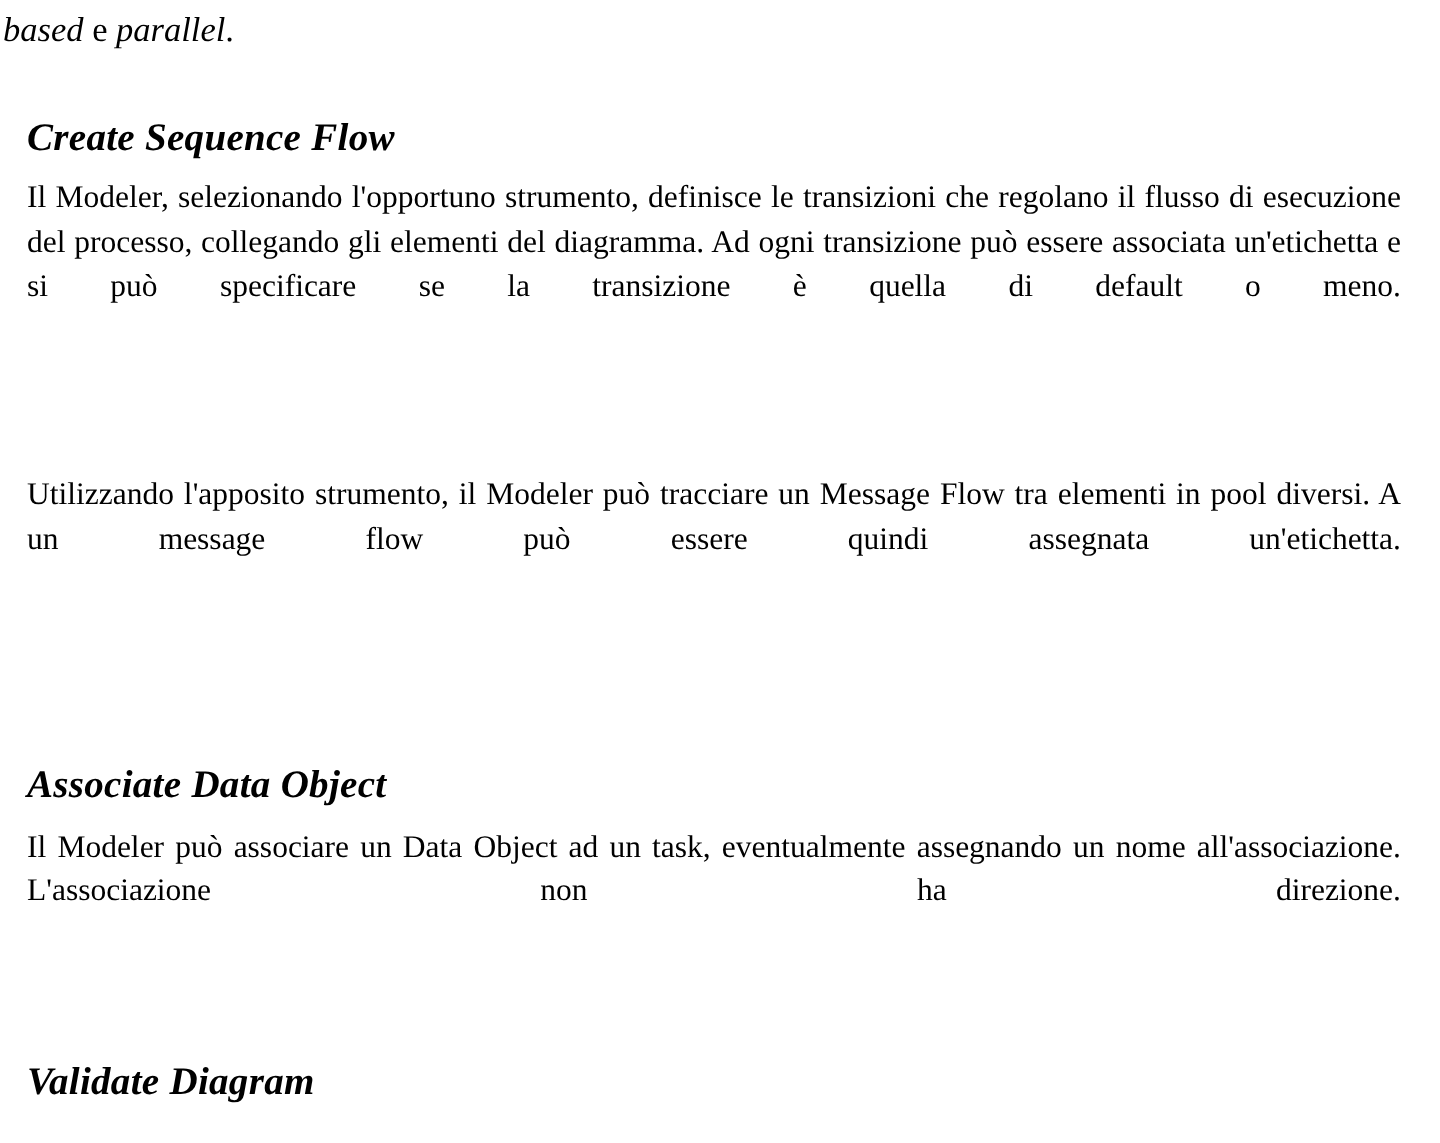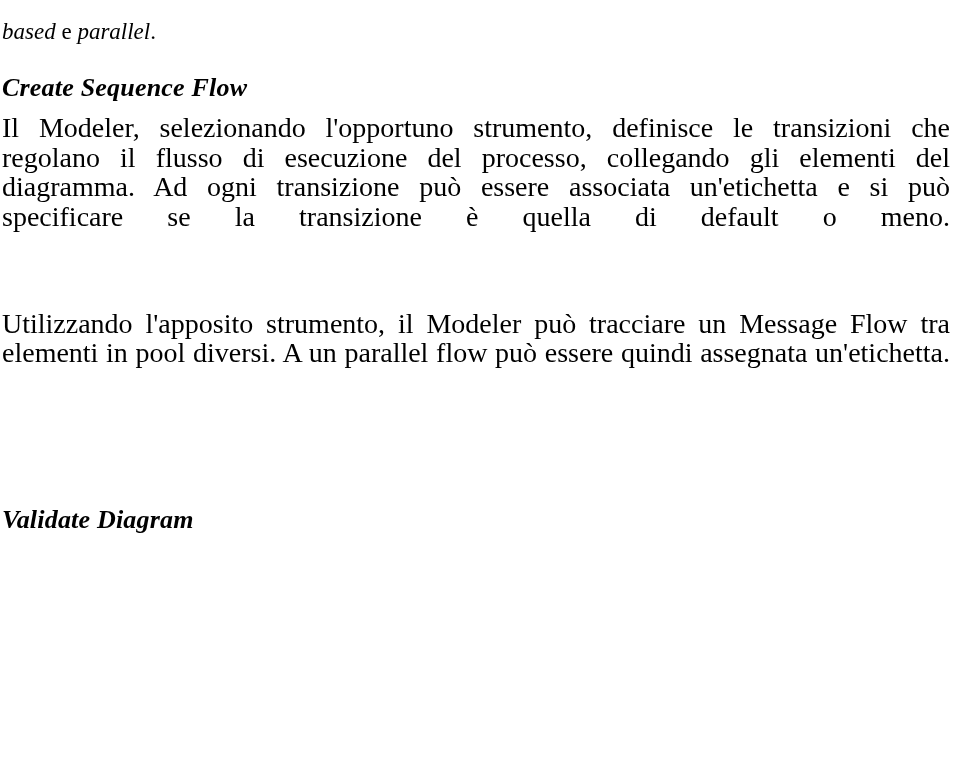"based e parallel." .continuation { padding-top: 18px -> 6px }
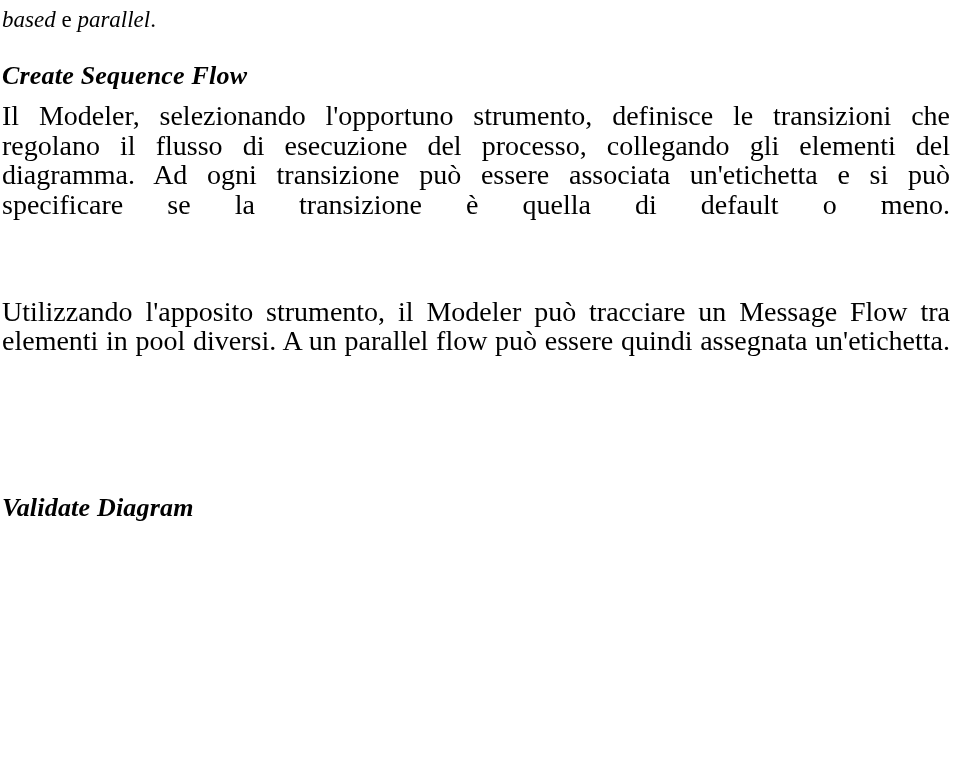"Create Sequence Flow" .sec { margin: 0 -> 16px }
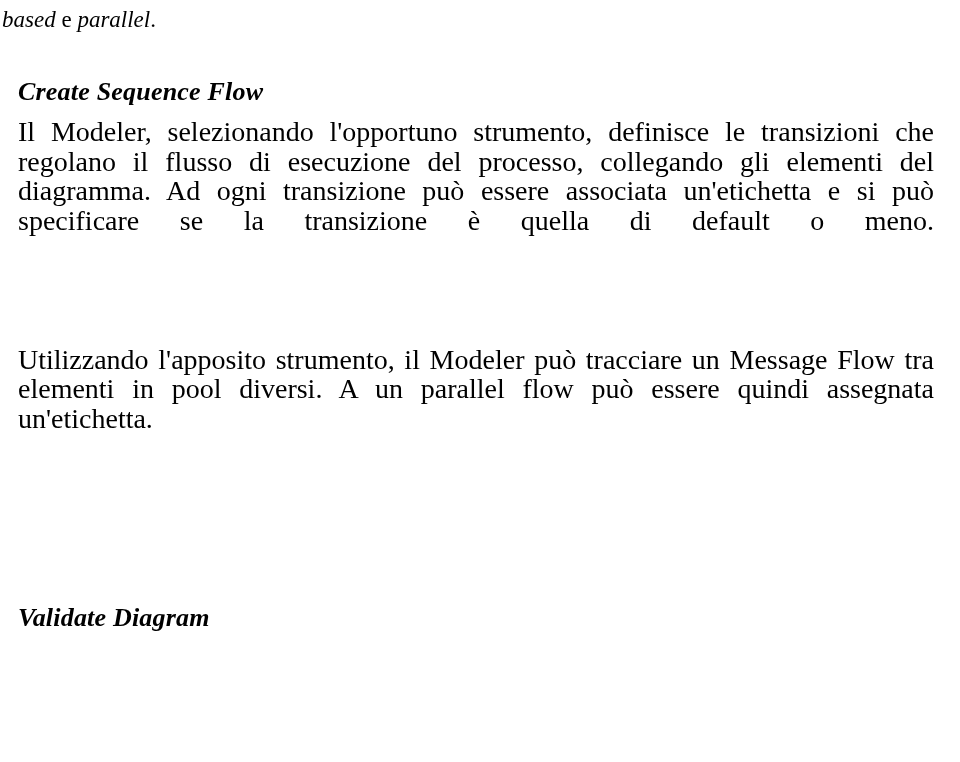"Il Modeler, selezionando l'opportuno" p.body { font-size: 28px -> 21px }
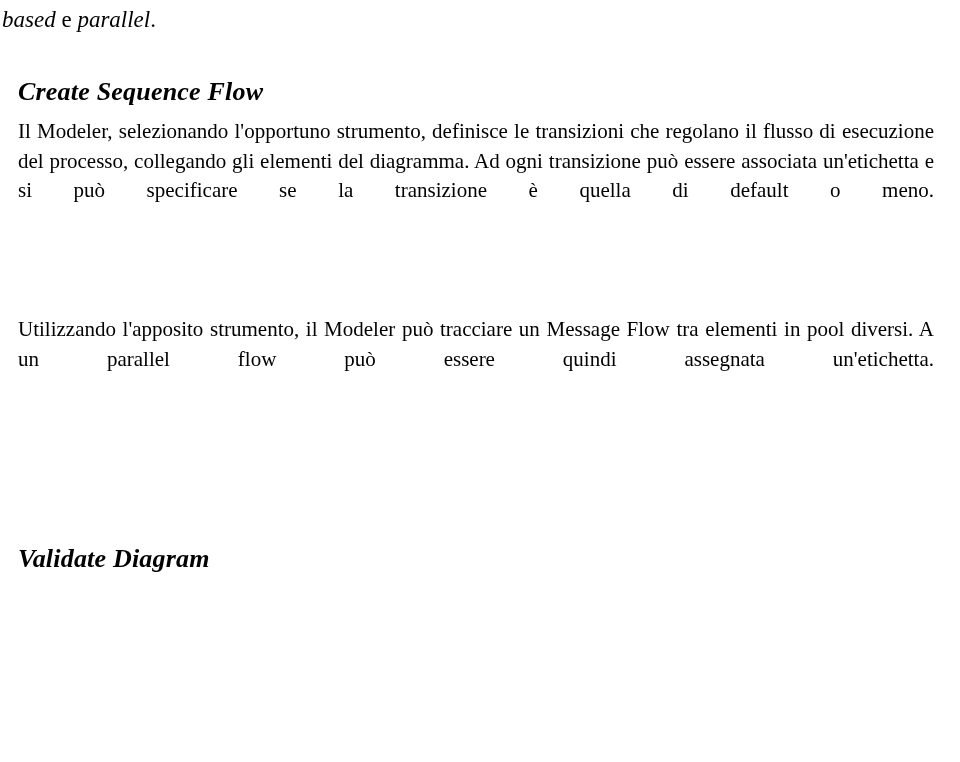"Utilizzando l'apposito strumento, il" p.body { text: parallel -> message }
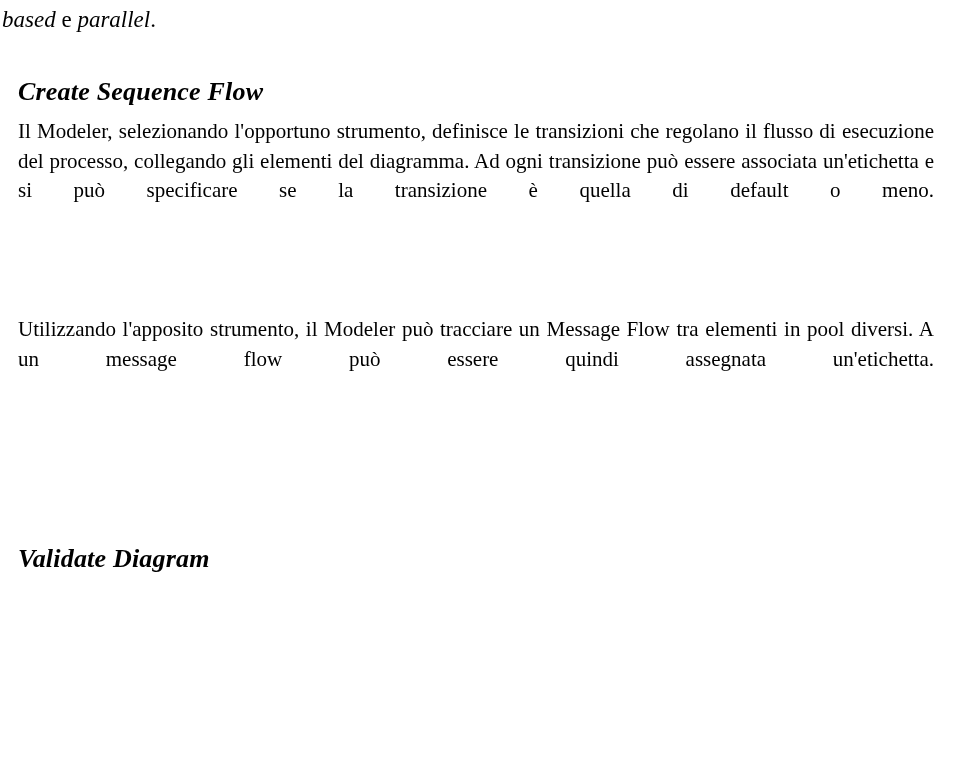"Associate Data Object" section.sec { html: none -> <section> <h2>Associate Data Object</h2> <div></div> <p>Il Modeler può associare un Data Object ad un task, eventualmente assegnando un nome all'associazione. L'associazione non ha direzione.</p> </section> }
